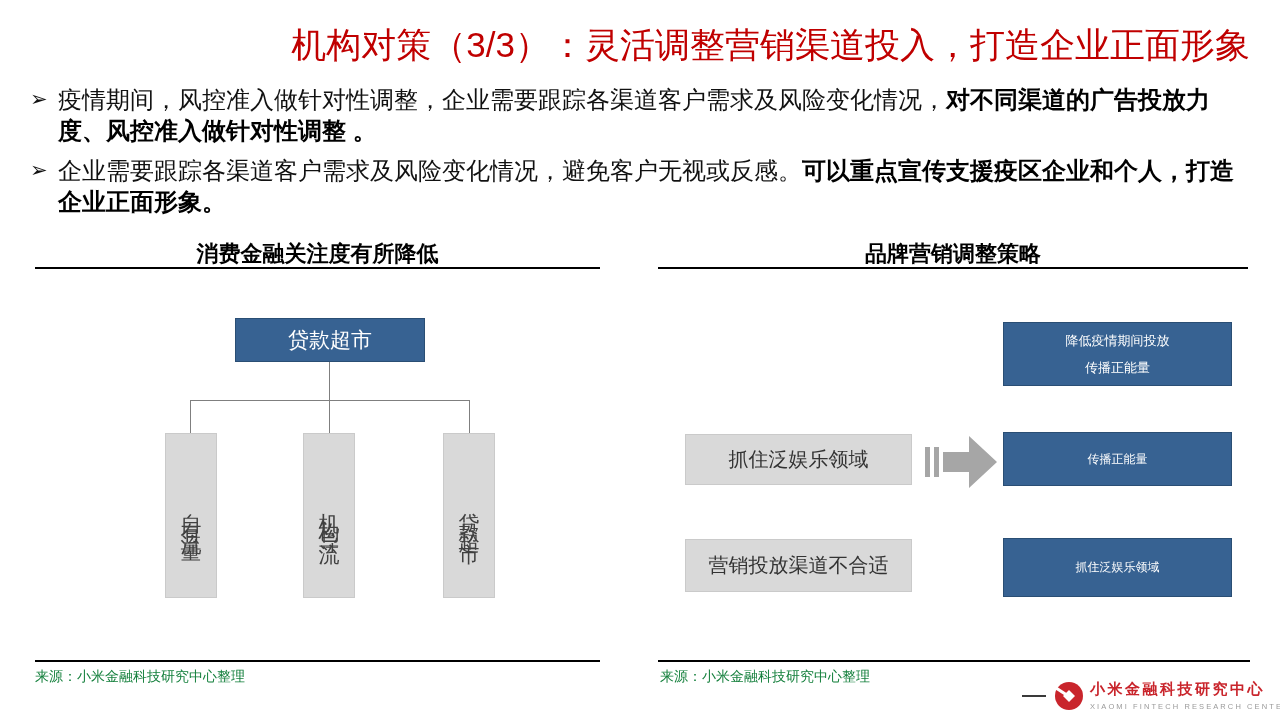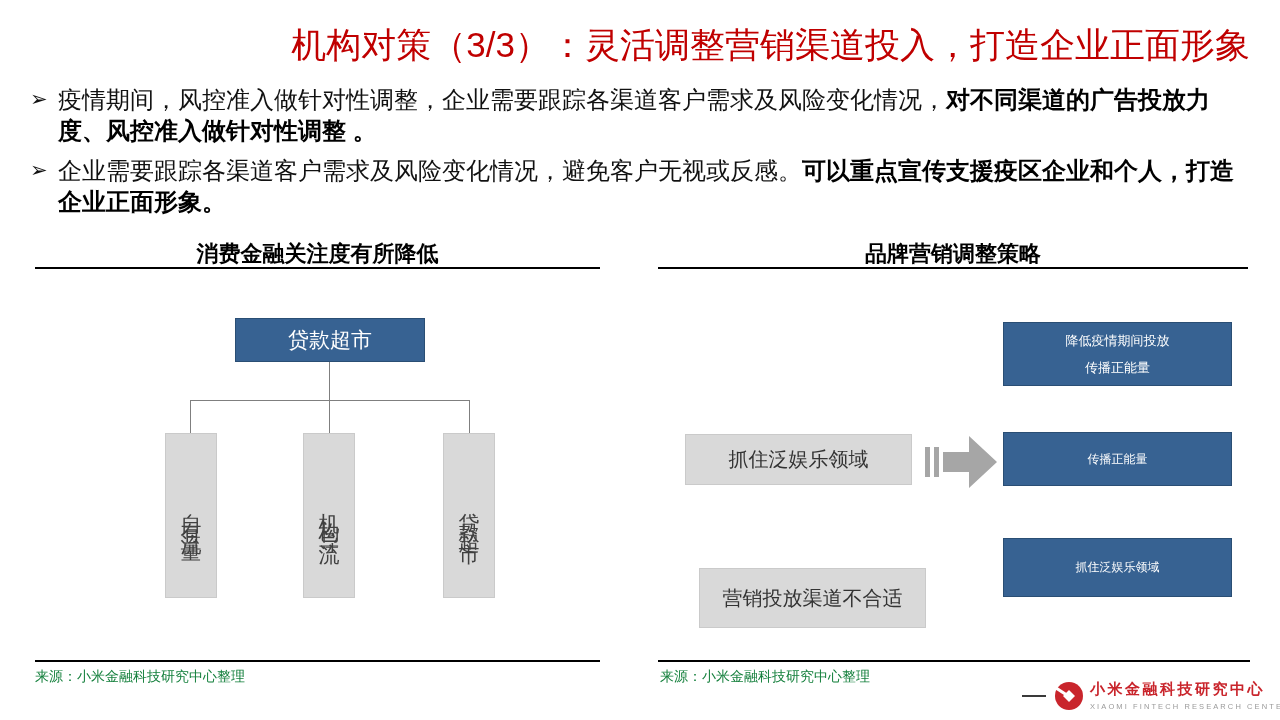"营销投放渠道不合适" .pb3 { height: 60px -> 53px; margin-left: 14px -> none; top: 568px -> 539px }
